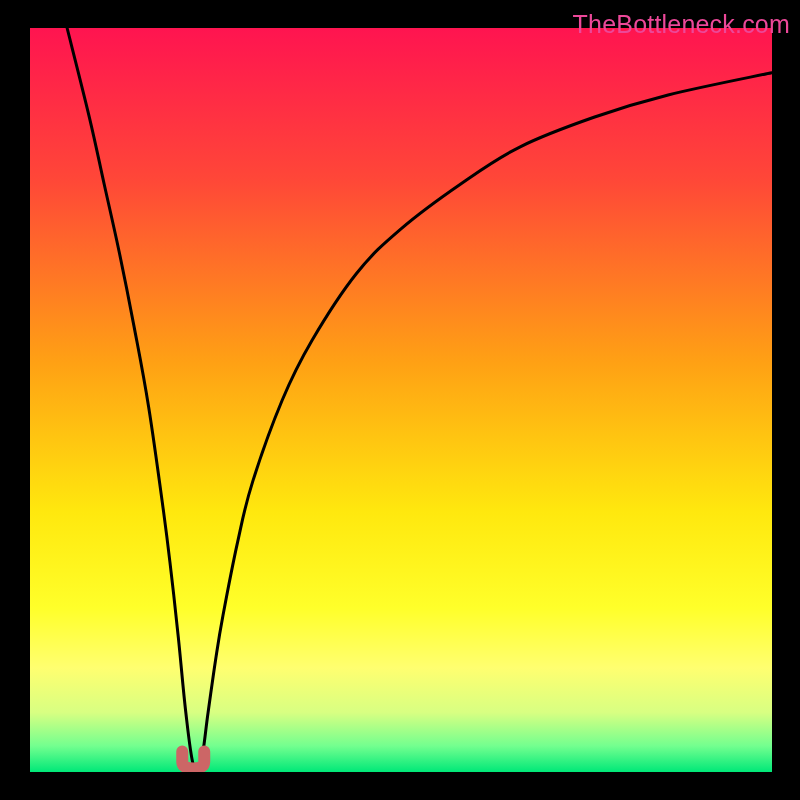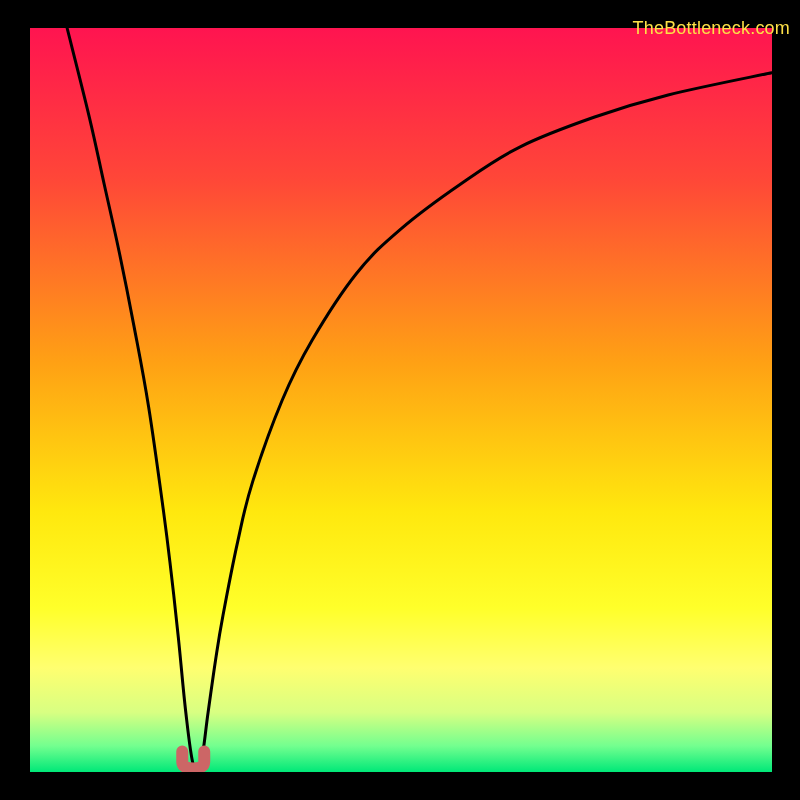"TheBottleneck.com" .watermark { color: #fde047 -> #ec4899; font-size: 18px -> 25px; top: 18px -> 10px }
